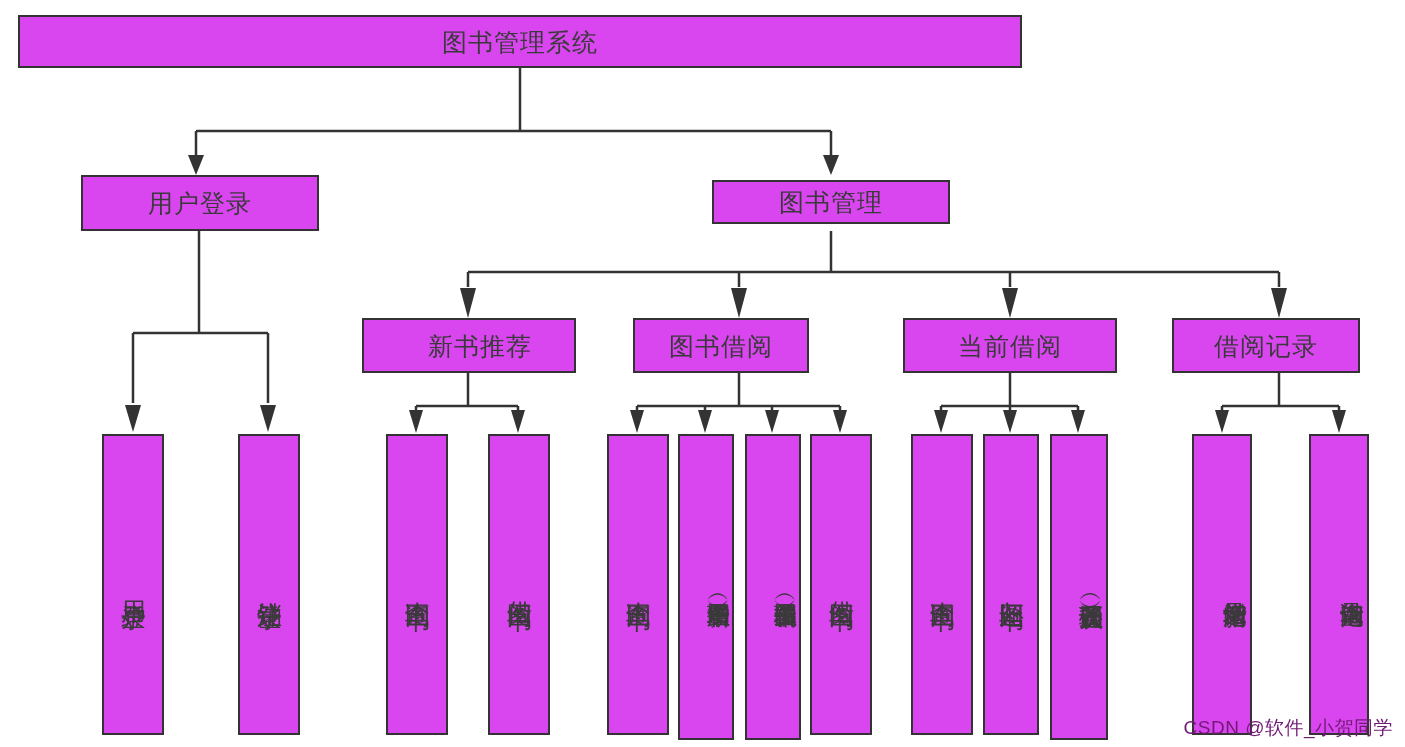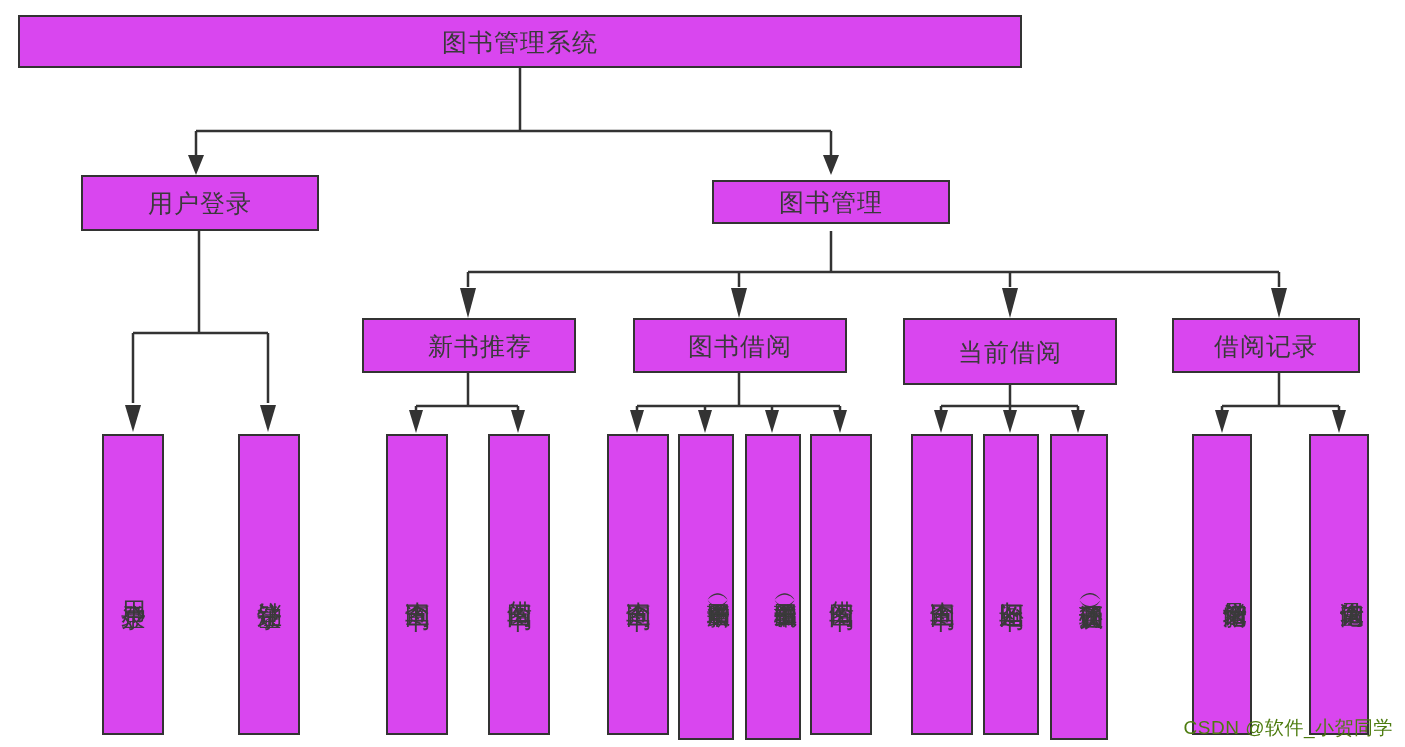"图书借阅" div.node { width: 214px -> 176px }
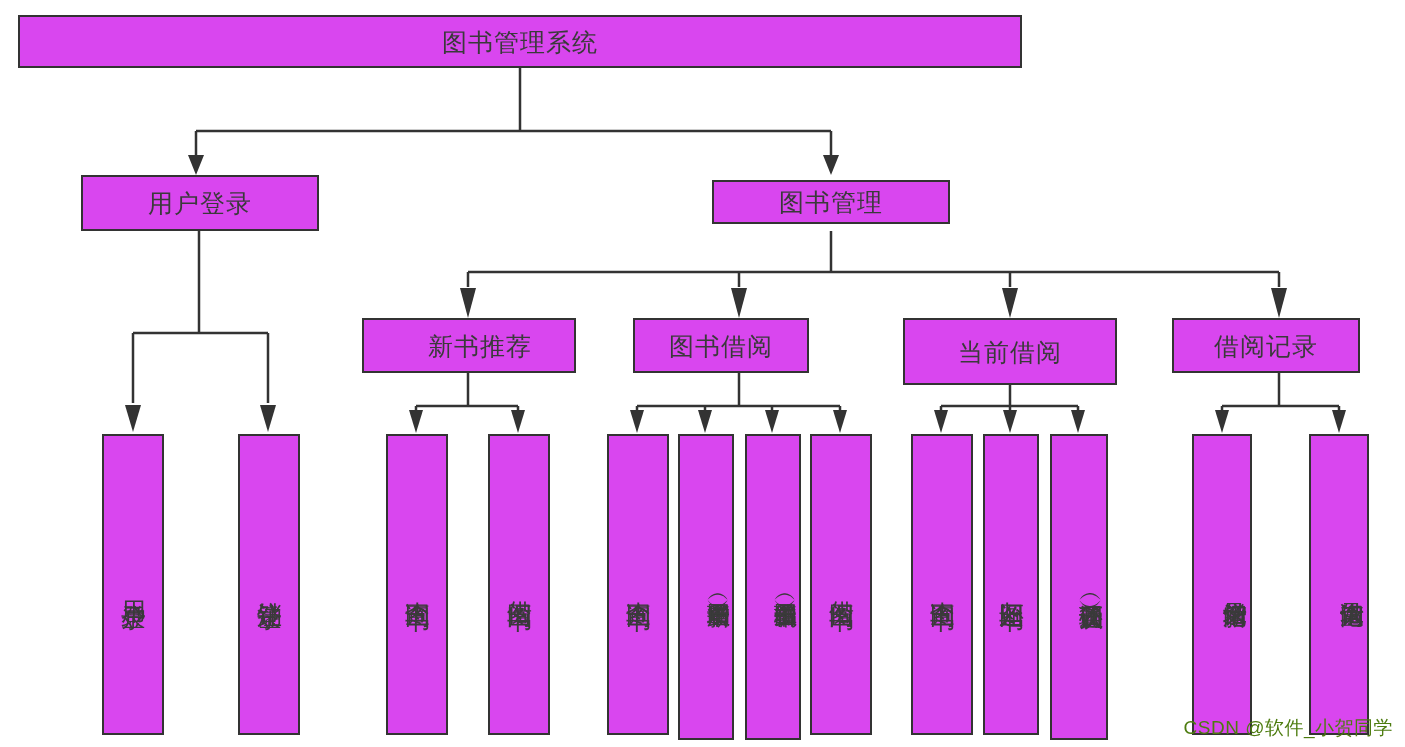"当前借阅" div.node { height: 67px -> 55px }
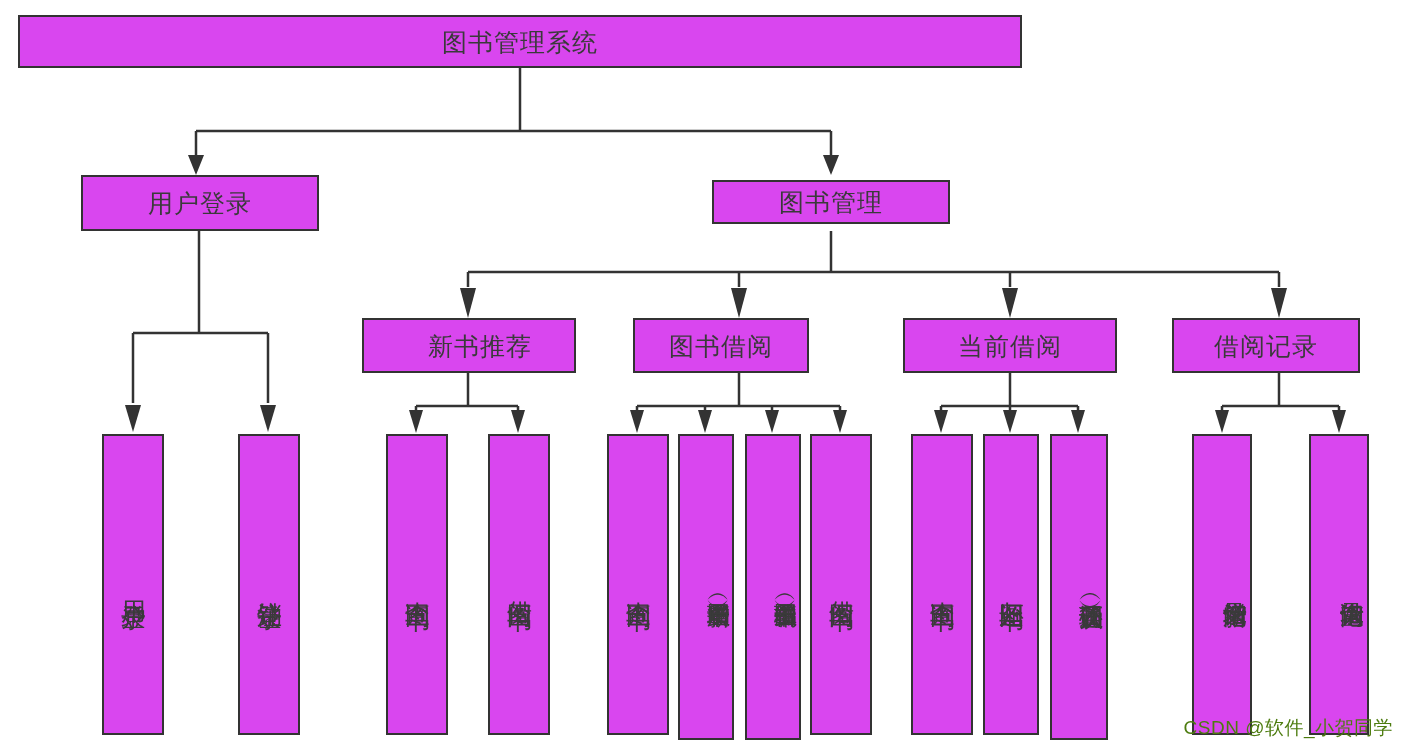"CSDN @软件_小贺同学" .watermark { color: #4d7c0f -> #701a75 }
